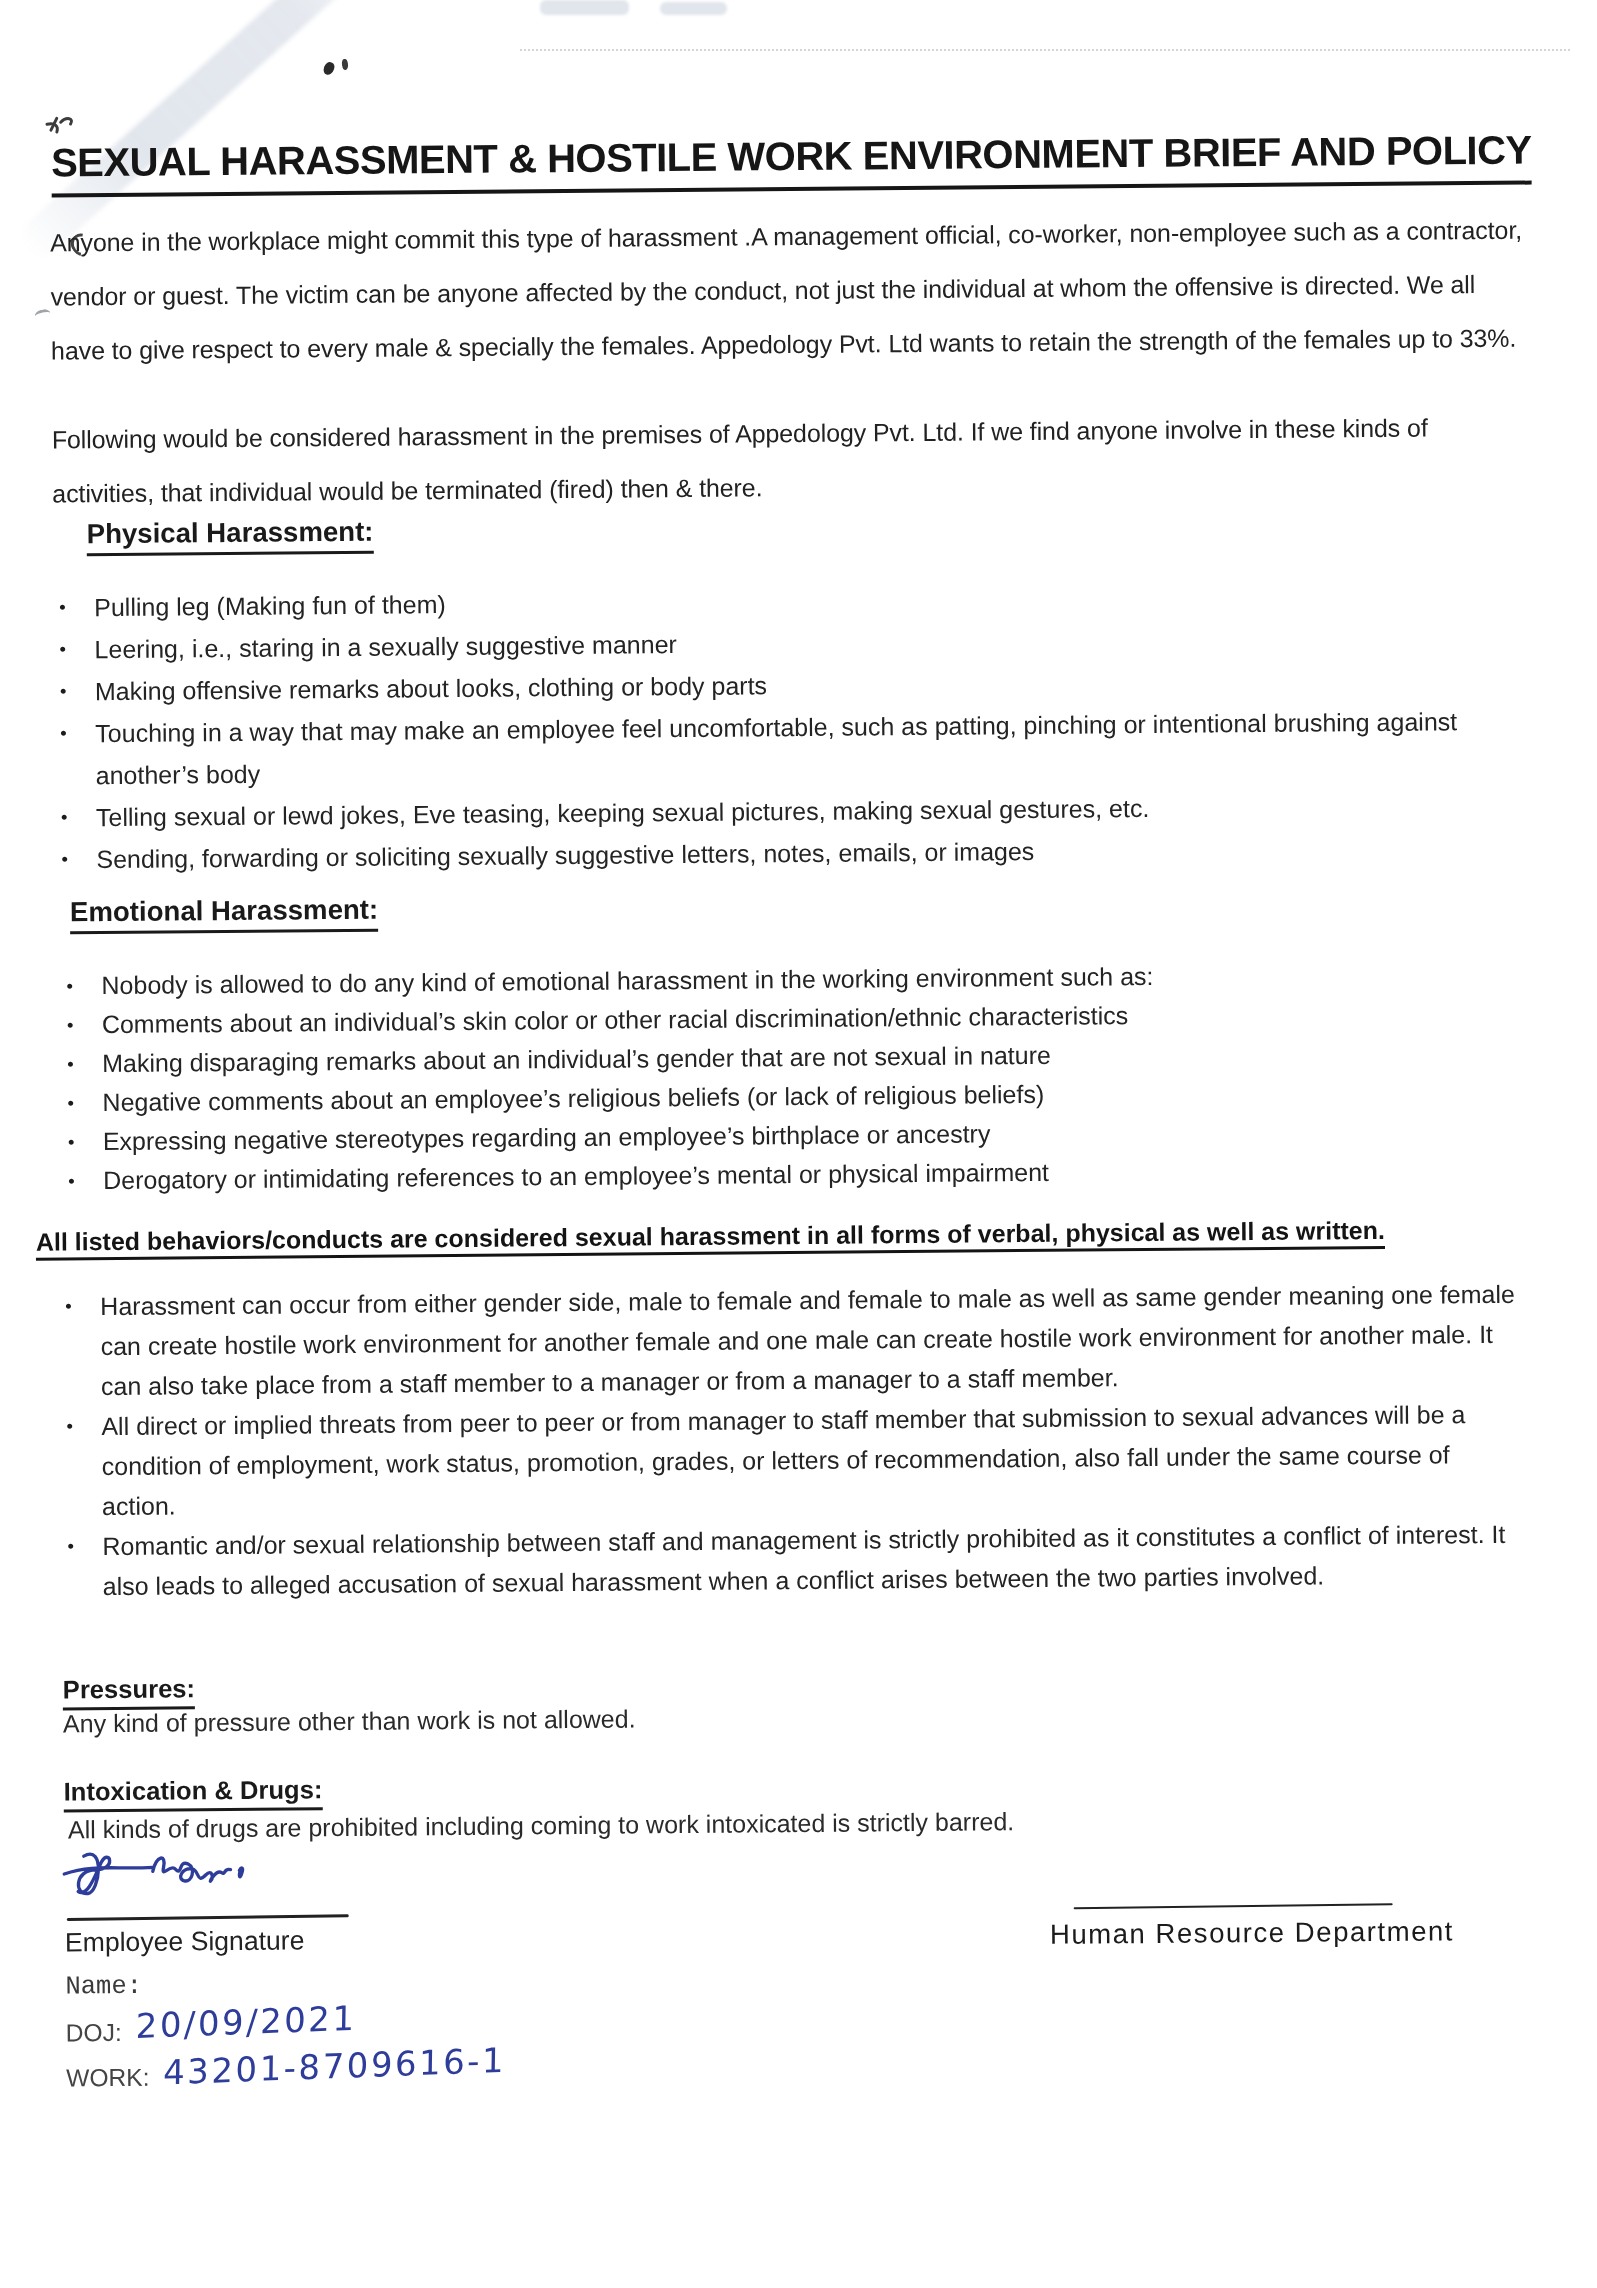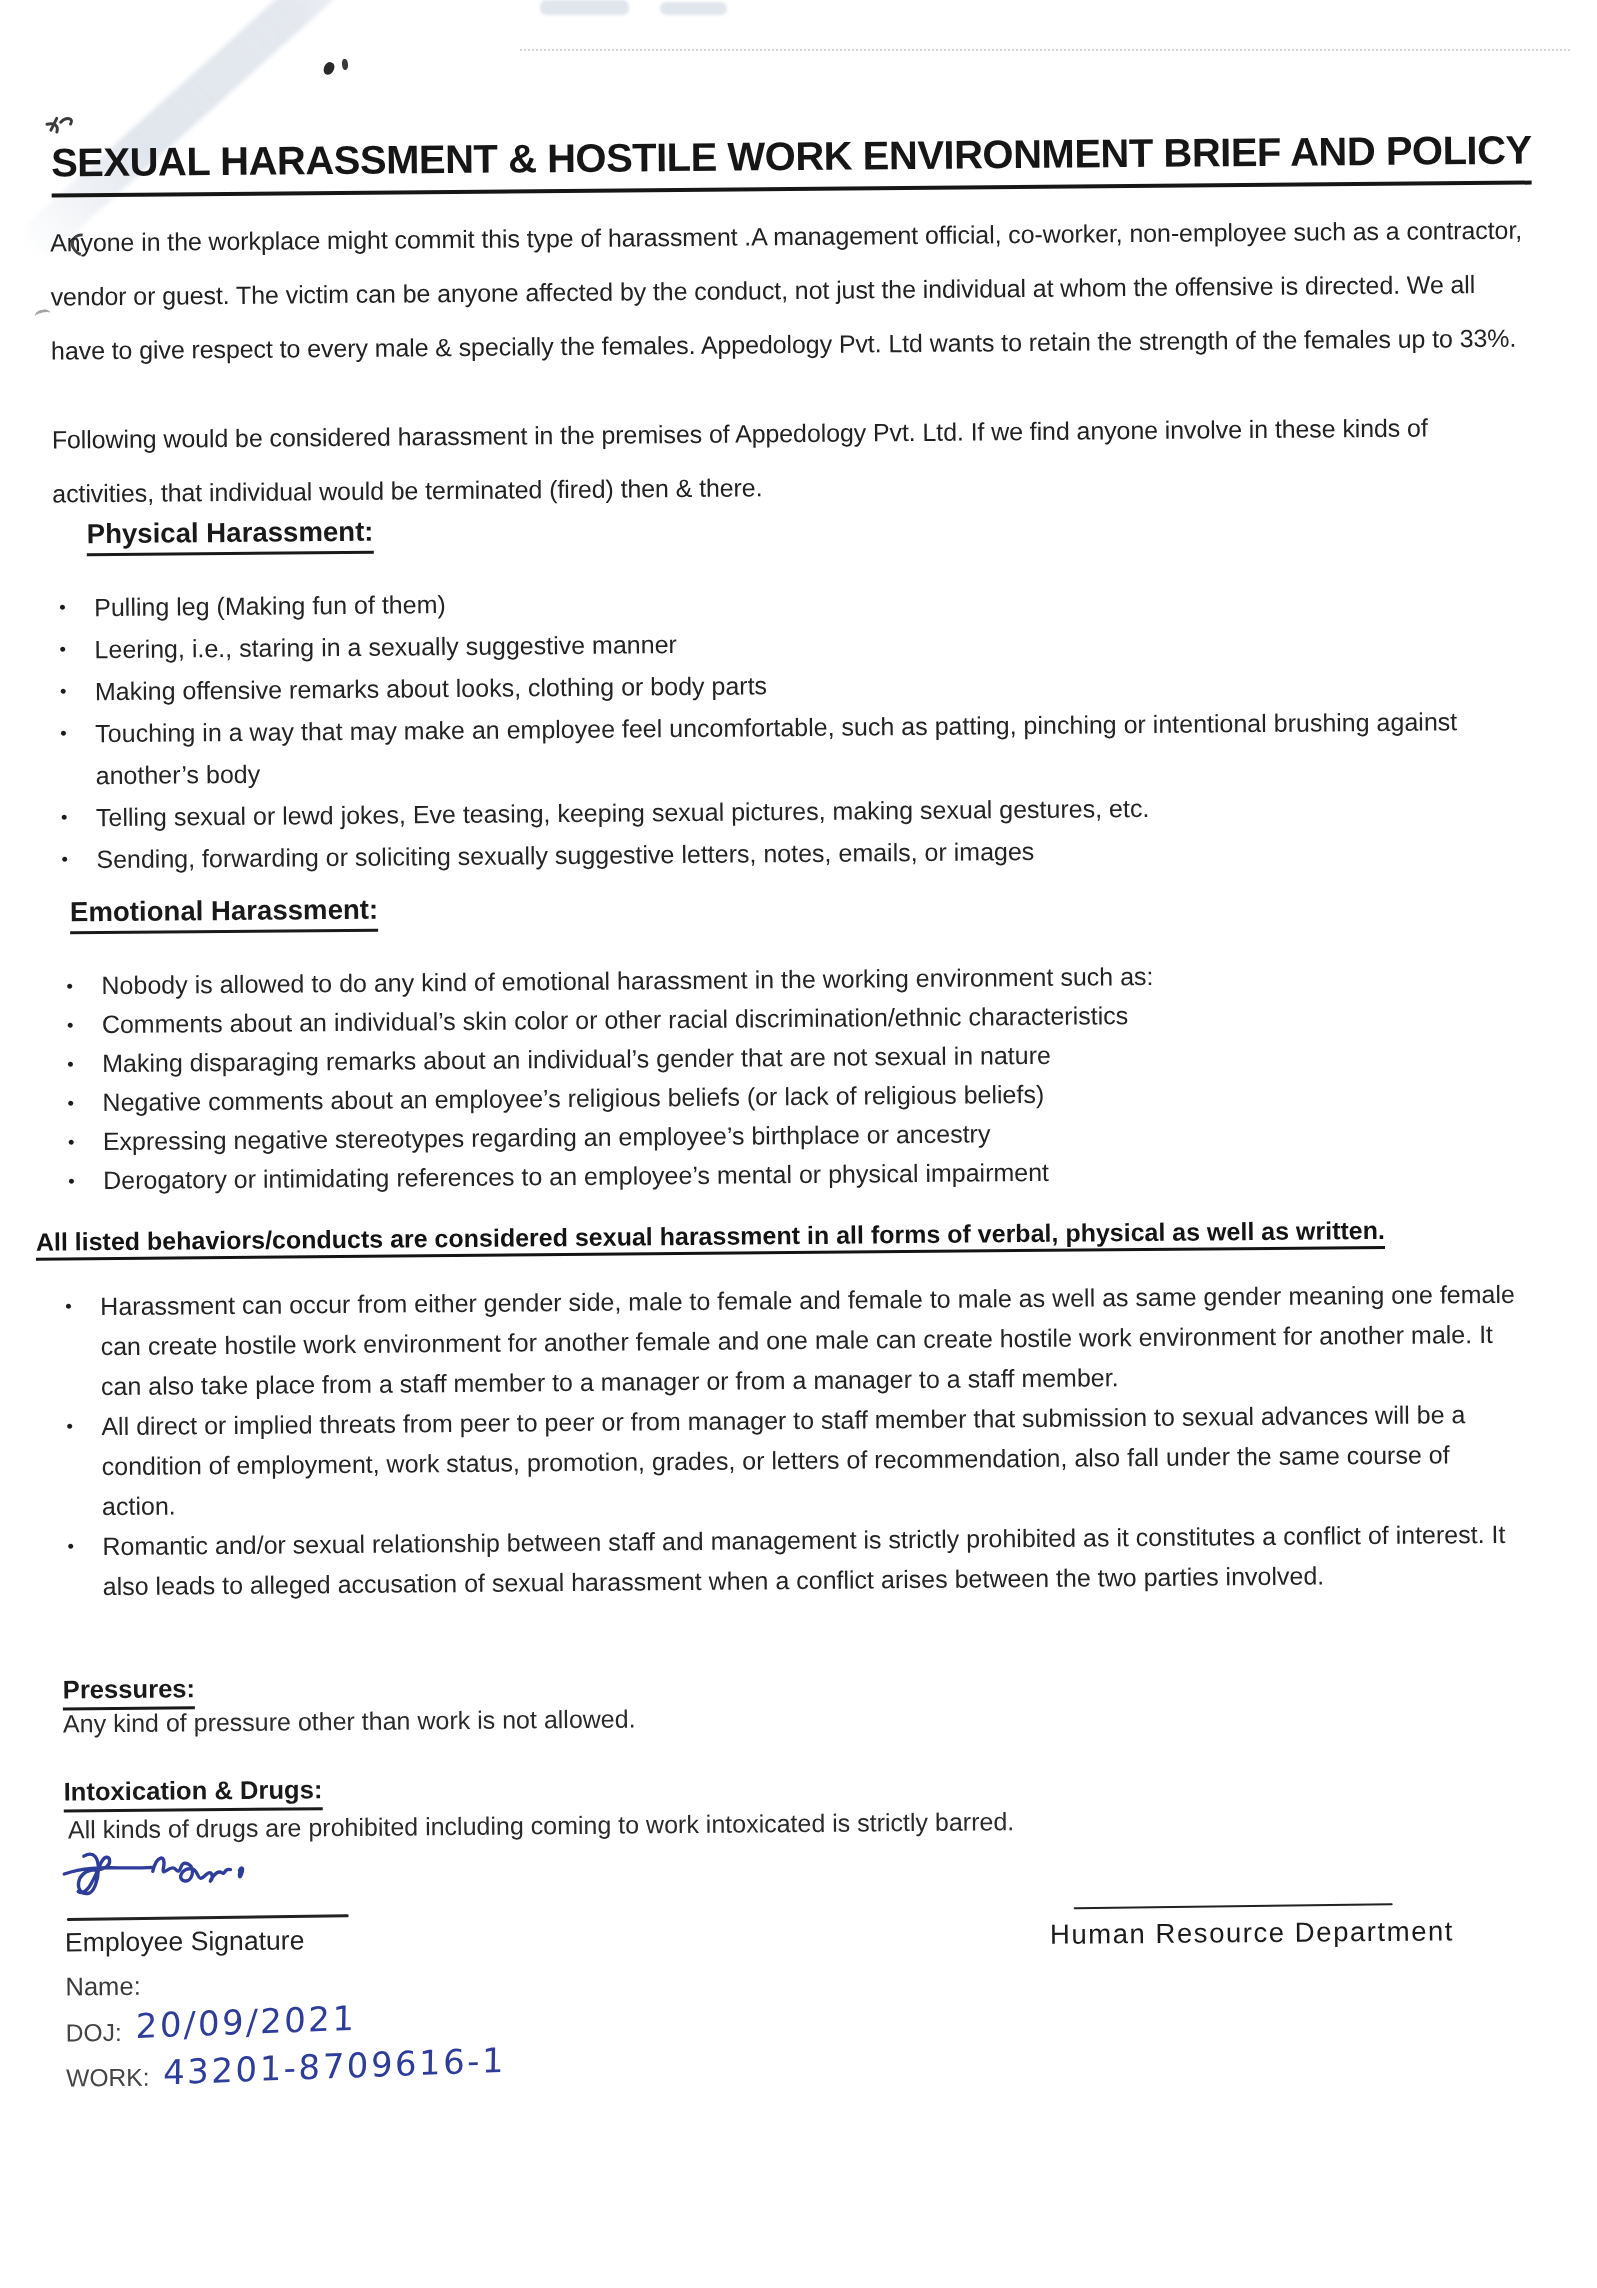"Name:" .name-label { font-family: none -> Liberation Mono, monospace }
